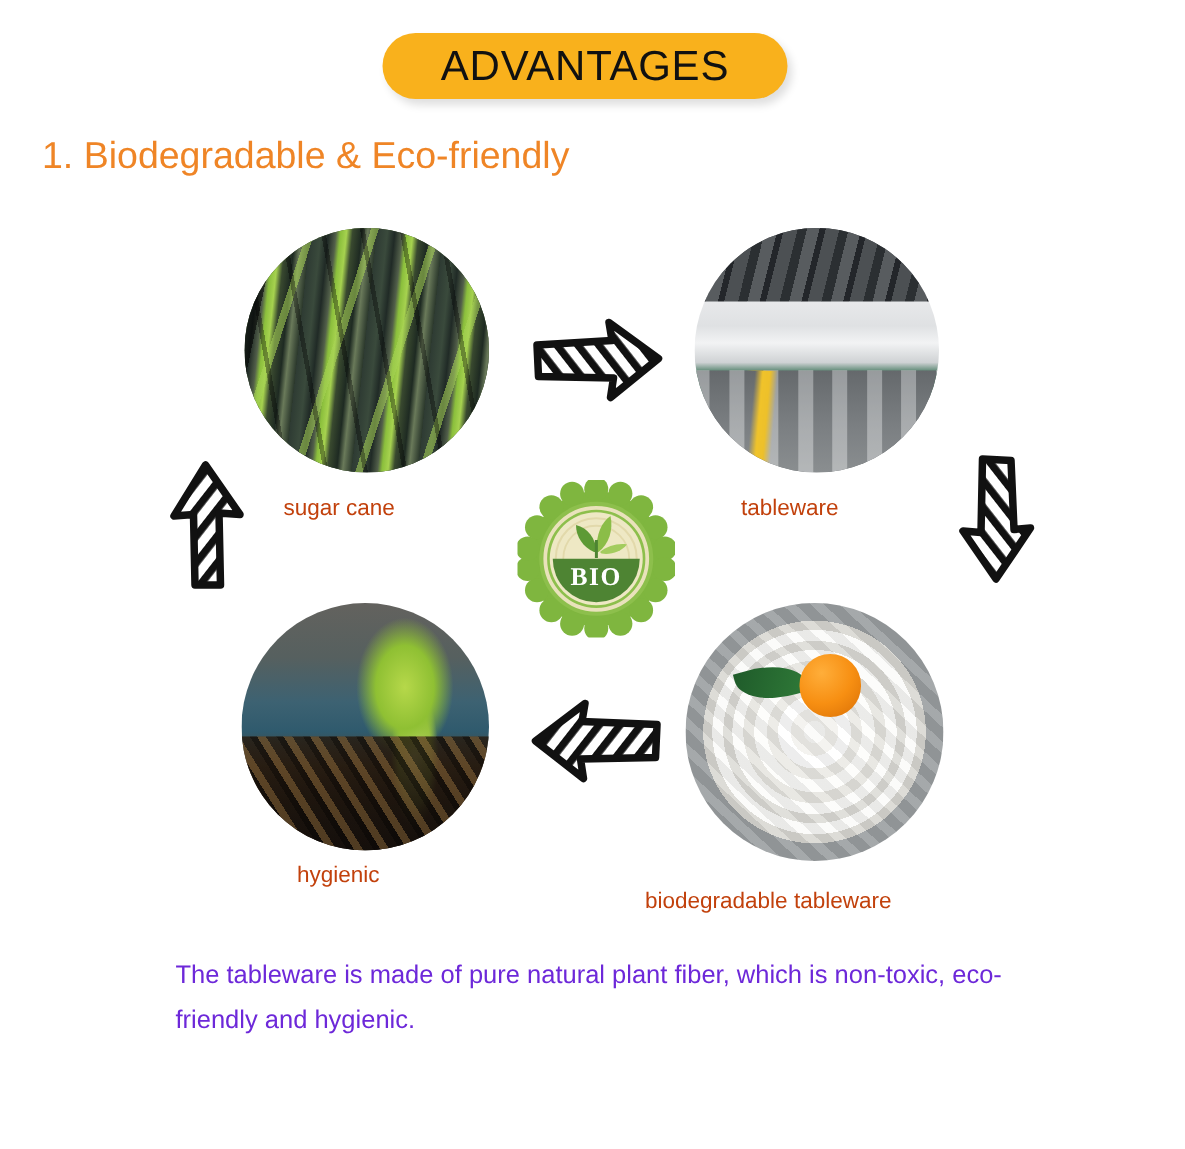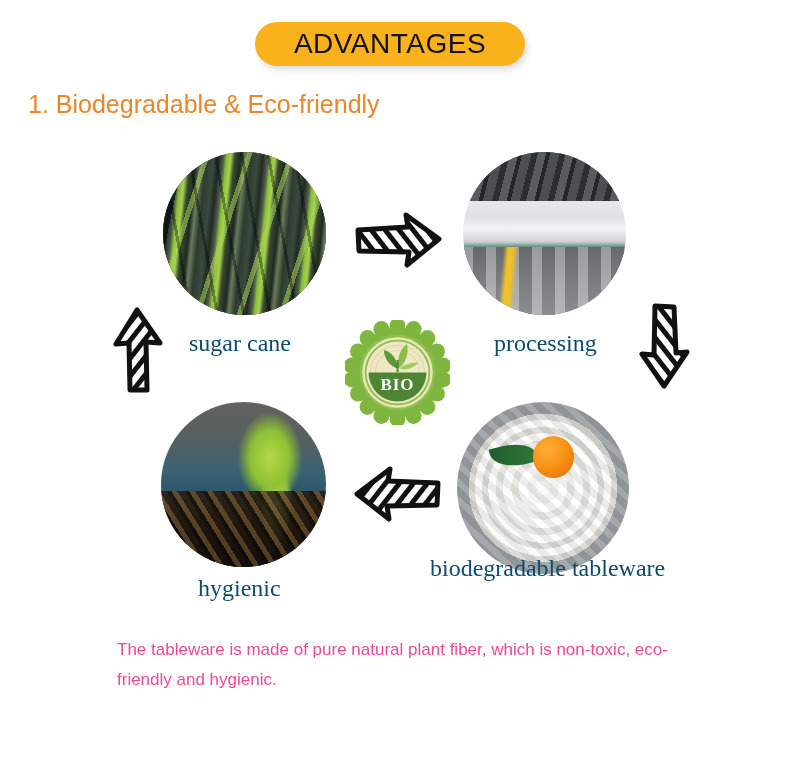"sugar cane" .circle-label { color: #0c4a6e -> #c2410c; font-family: Liberation Serif, serif -> Liberation Sans, sans-serif; font-size: 24px -> 15px }
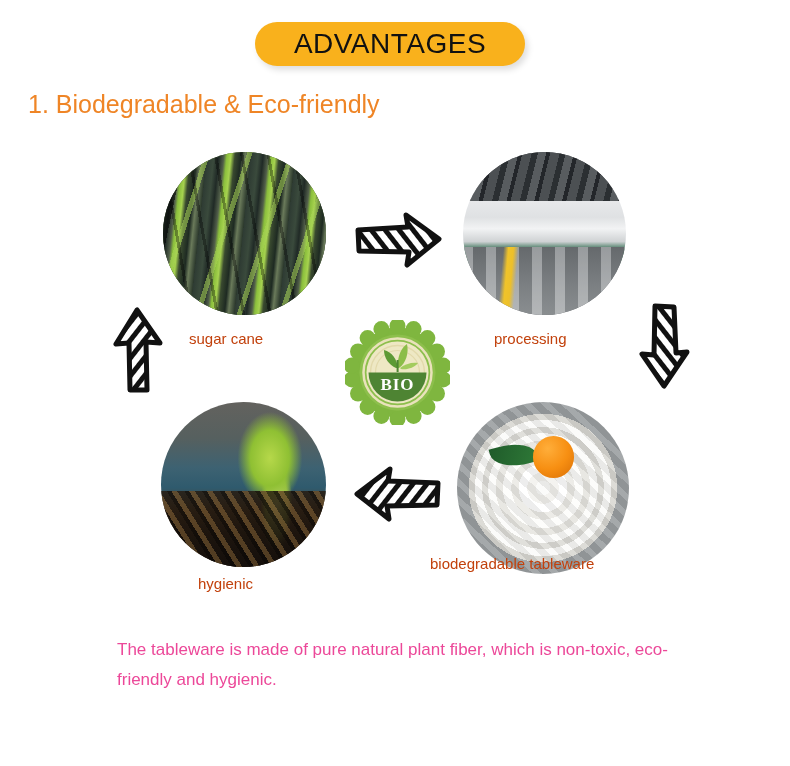"processing" div.circle-label { text: processing -> tableware }
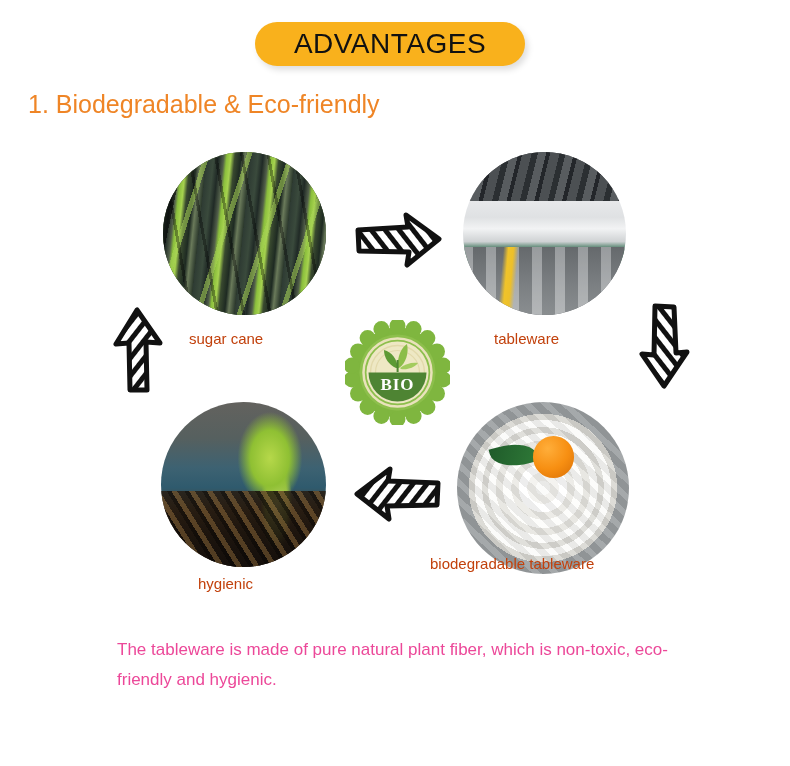"biodegradable tableware" #label-tableware { top: 555px -> 592px }
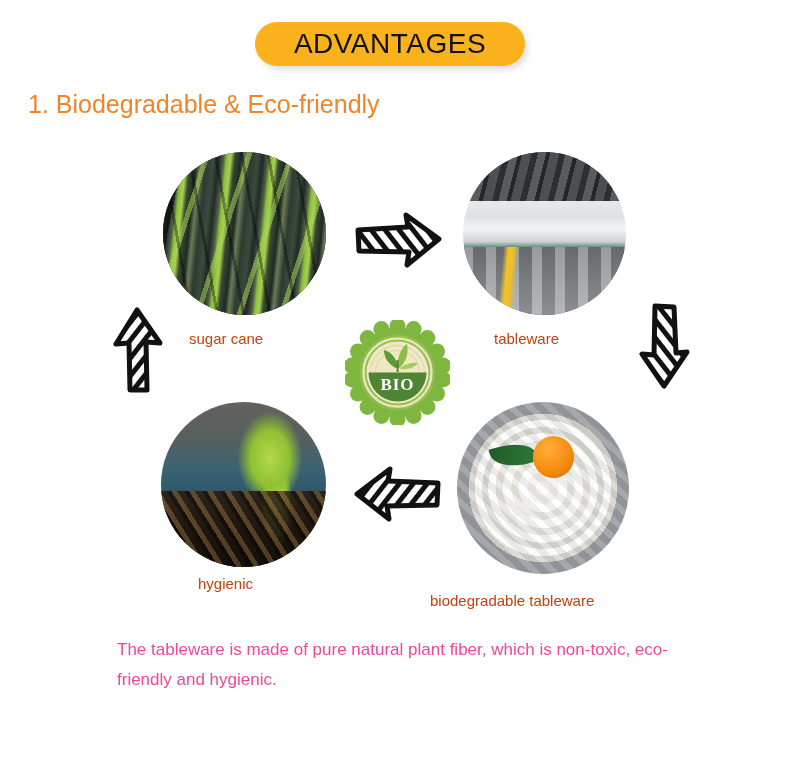"The tableware is made of" #body-paragraph { color: #ec4899 -> #6d28d9 }
